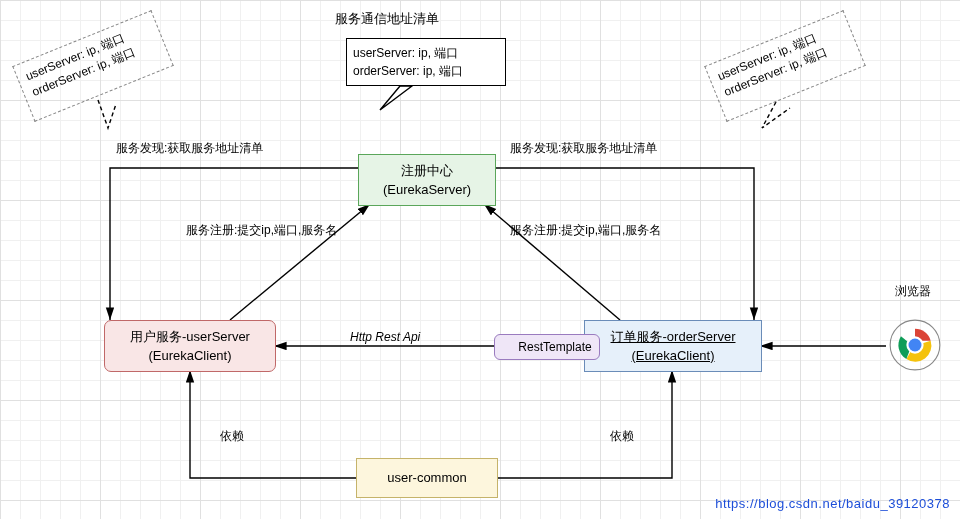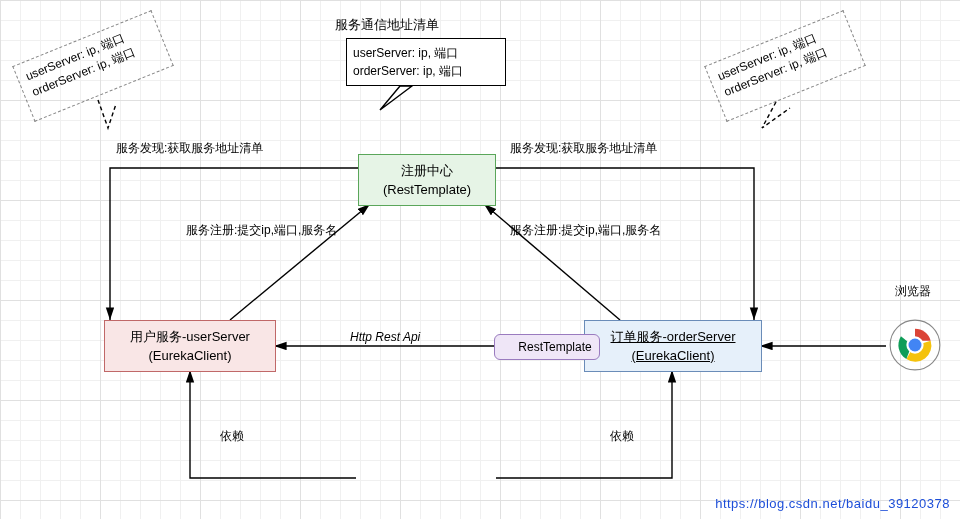"服务通信地址清单" div.label { top: 16px -> 10px }
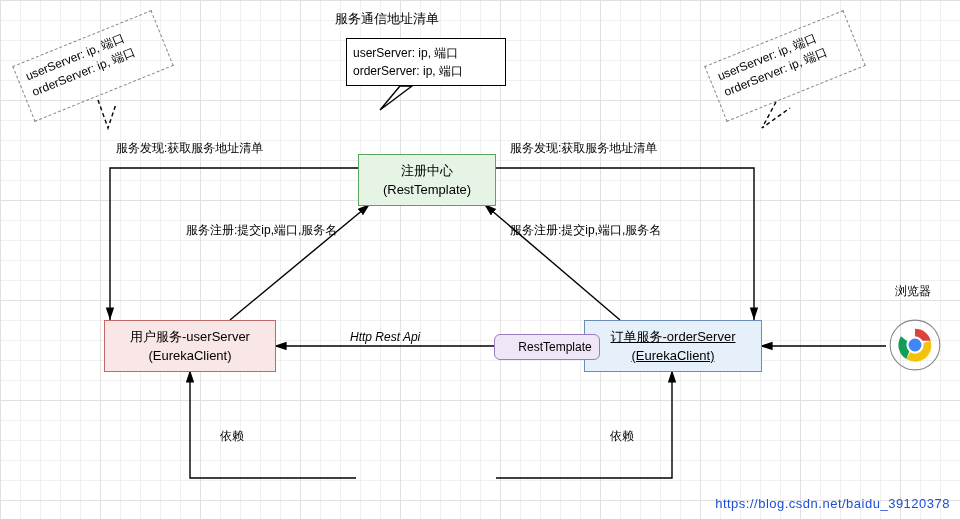"(RestTemplate)" div { text: RestTemplate -> EurekaServer }
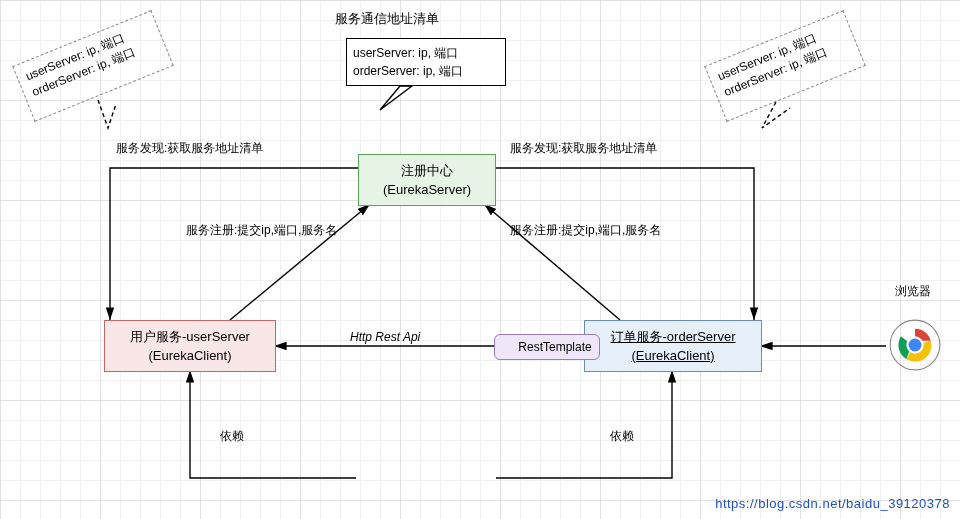"用户服务-userServer" .box-red { border-radius: none -> 7px }
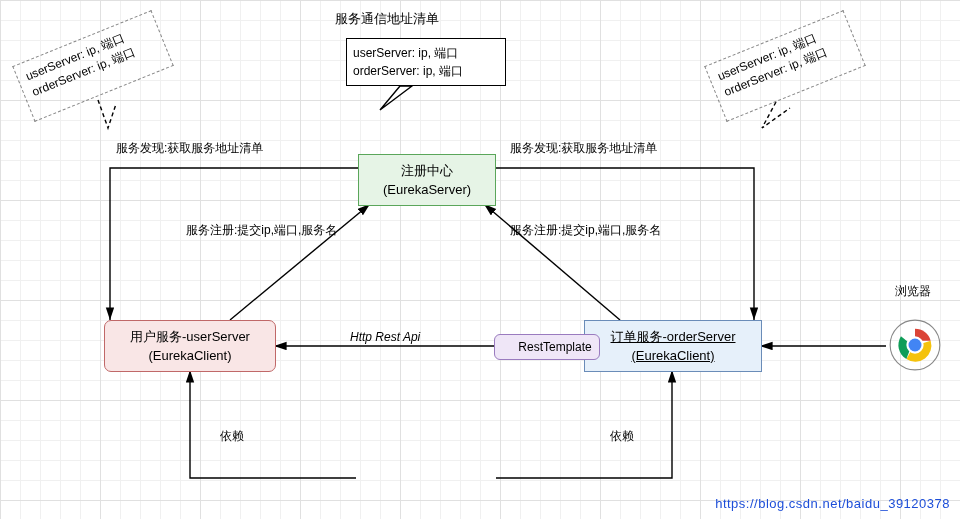"user-common" div.box { html: none -> <div> <span>user-common</span> </div> }
